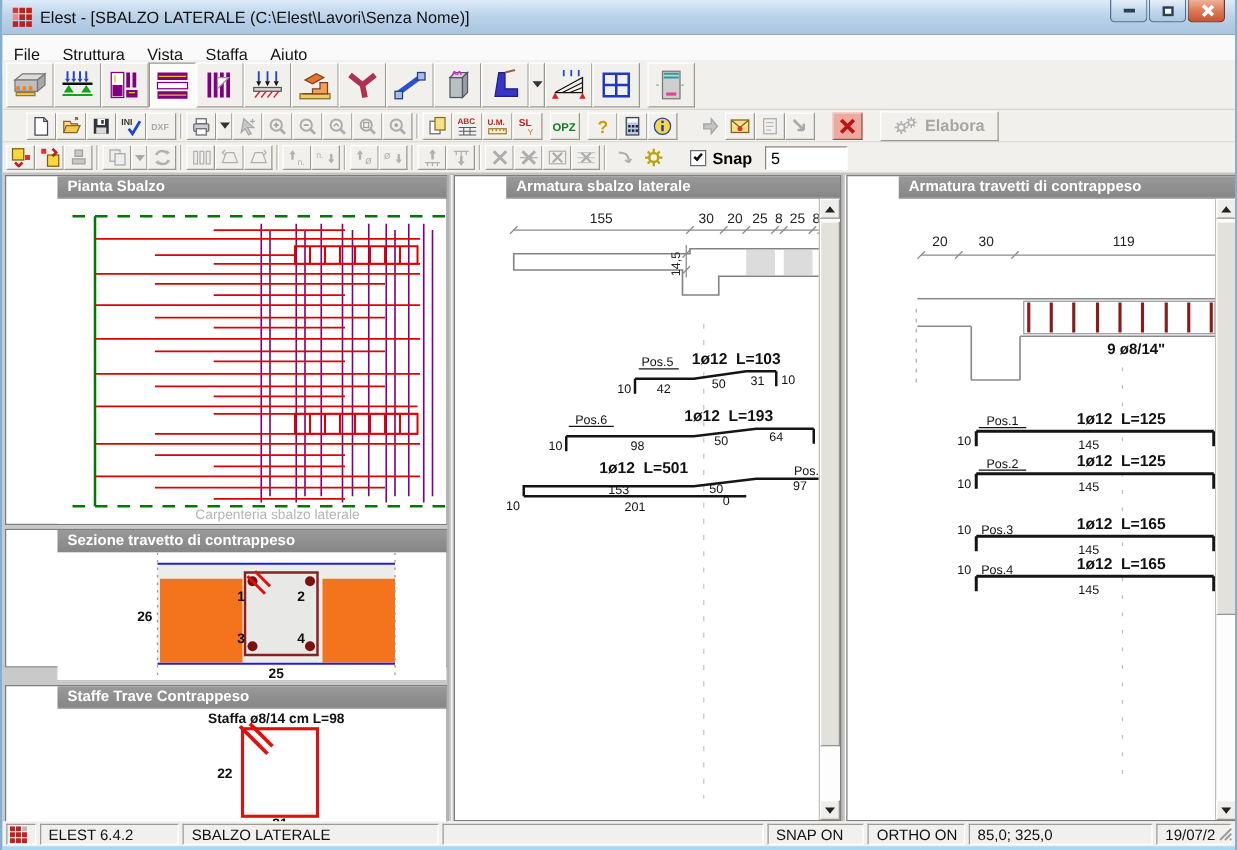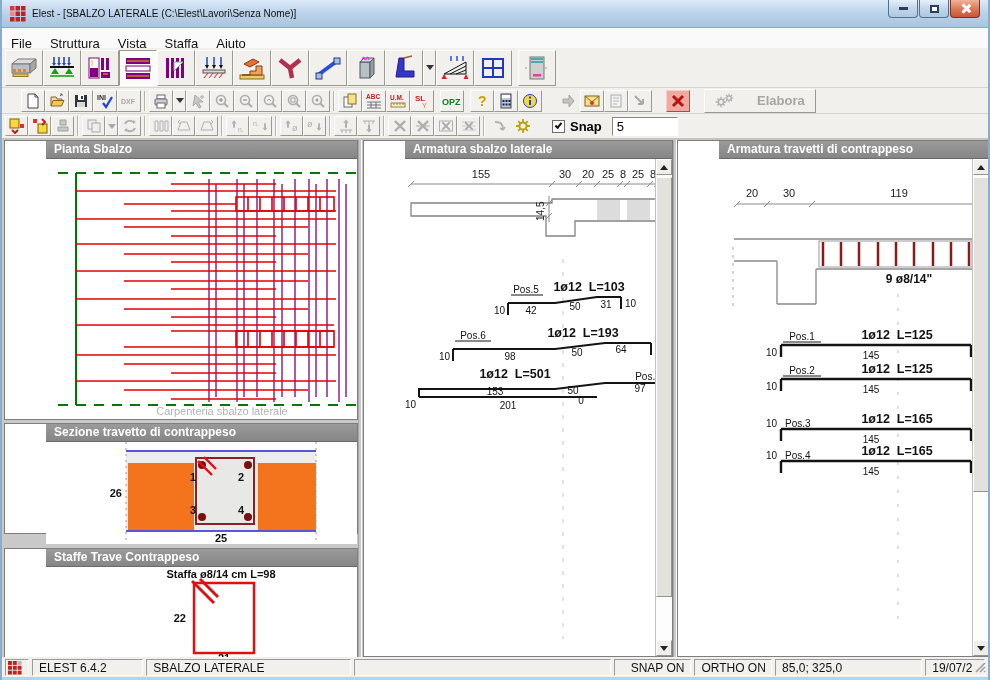"Elest - [SBALZO LATERALE" #titlebar .title { font-size: 10px -> 13px }
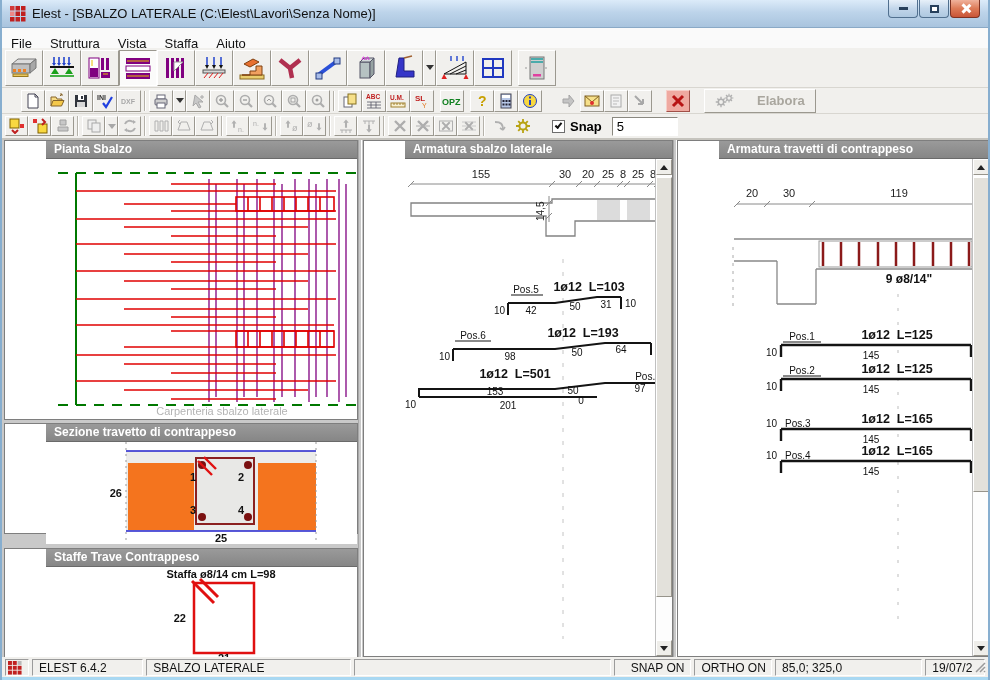"Elabora" #elabora { gap: 22px -> 5px }
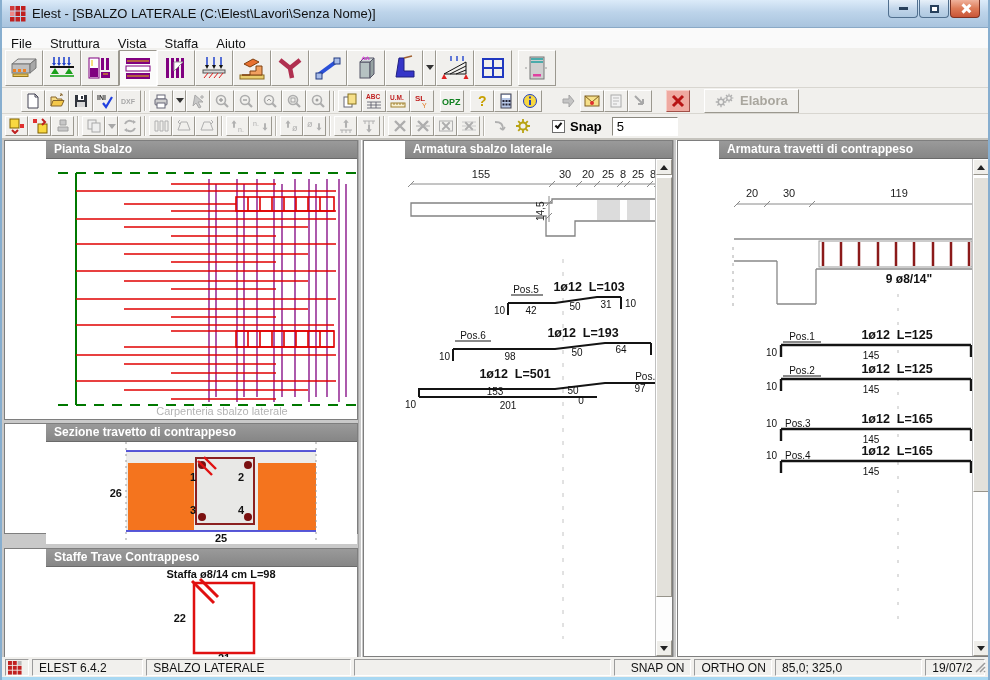"SNAP ON" div.seg { text-align: right -> left }
